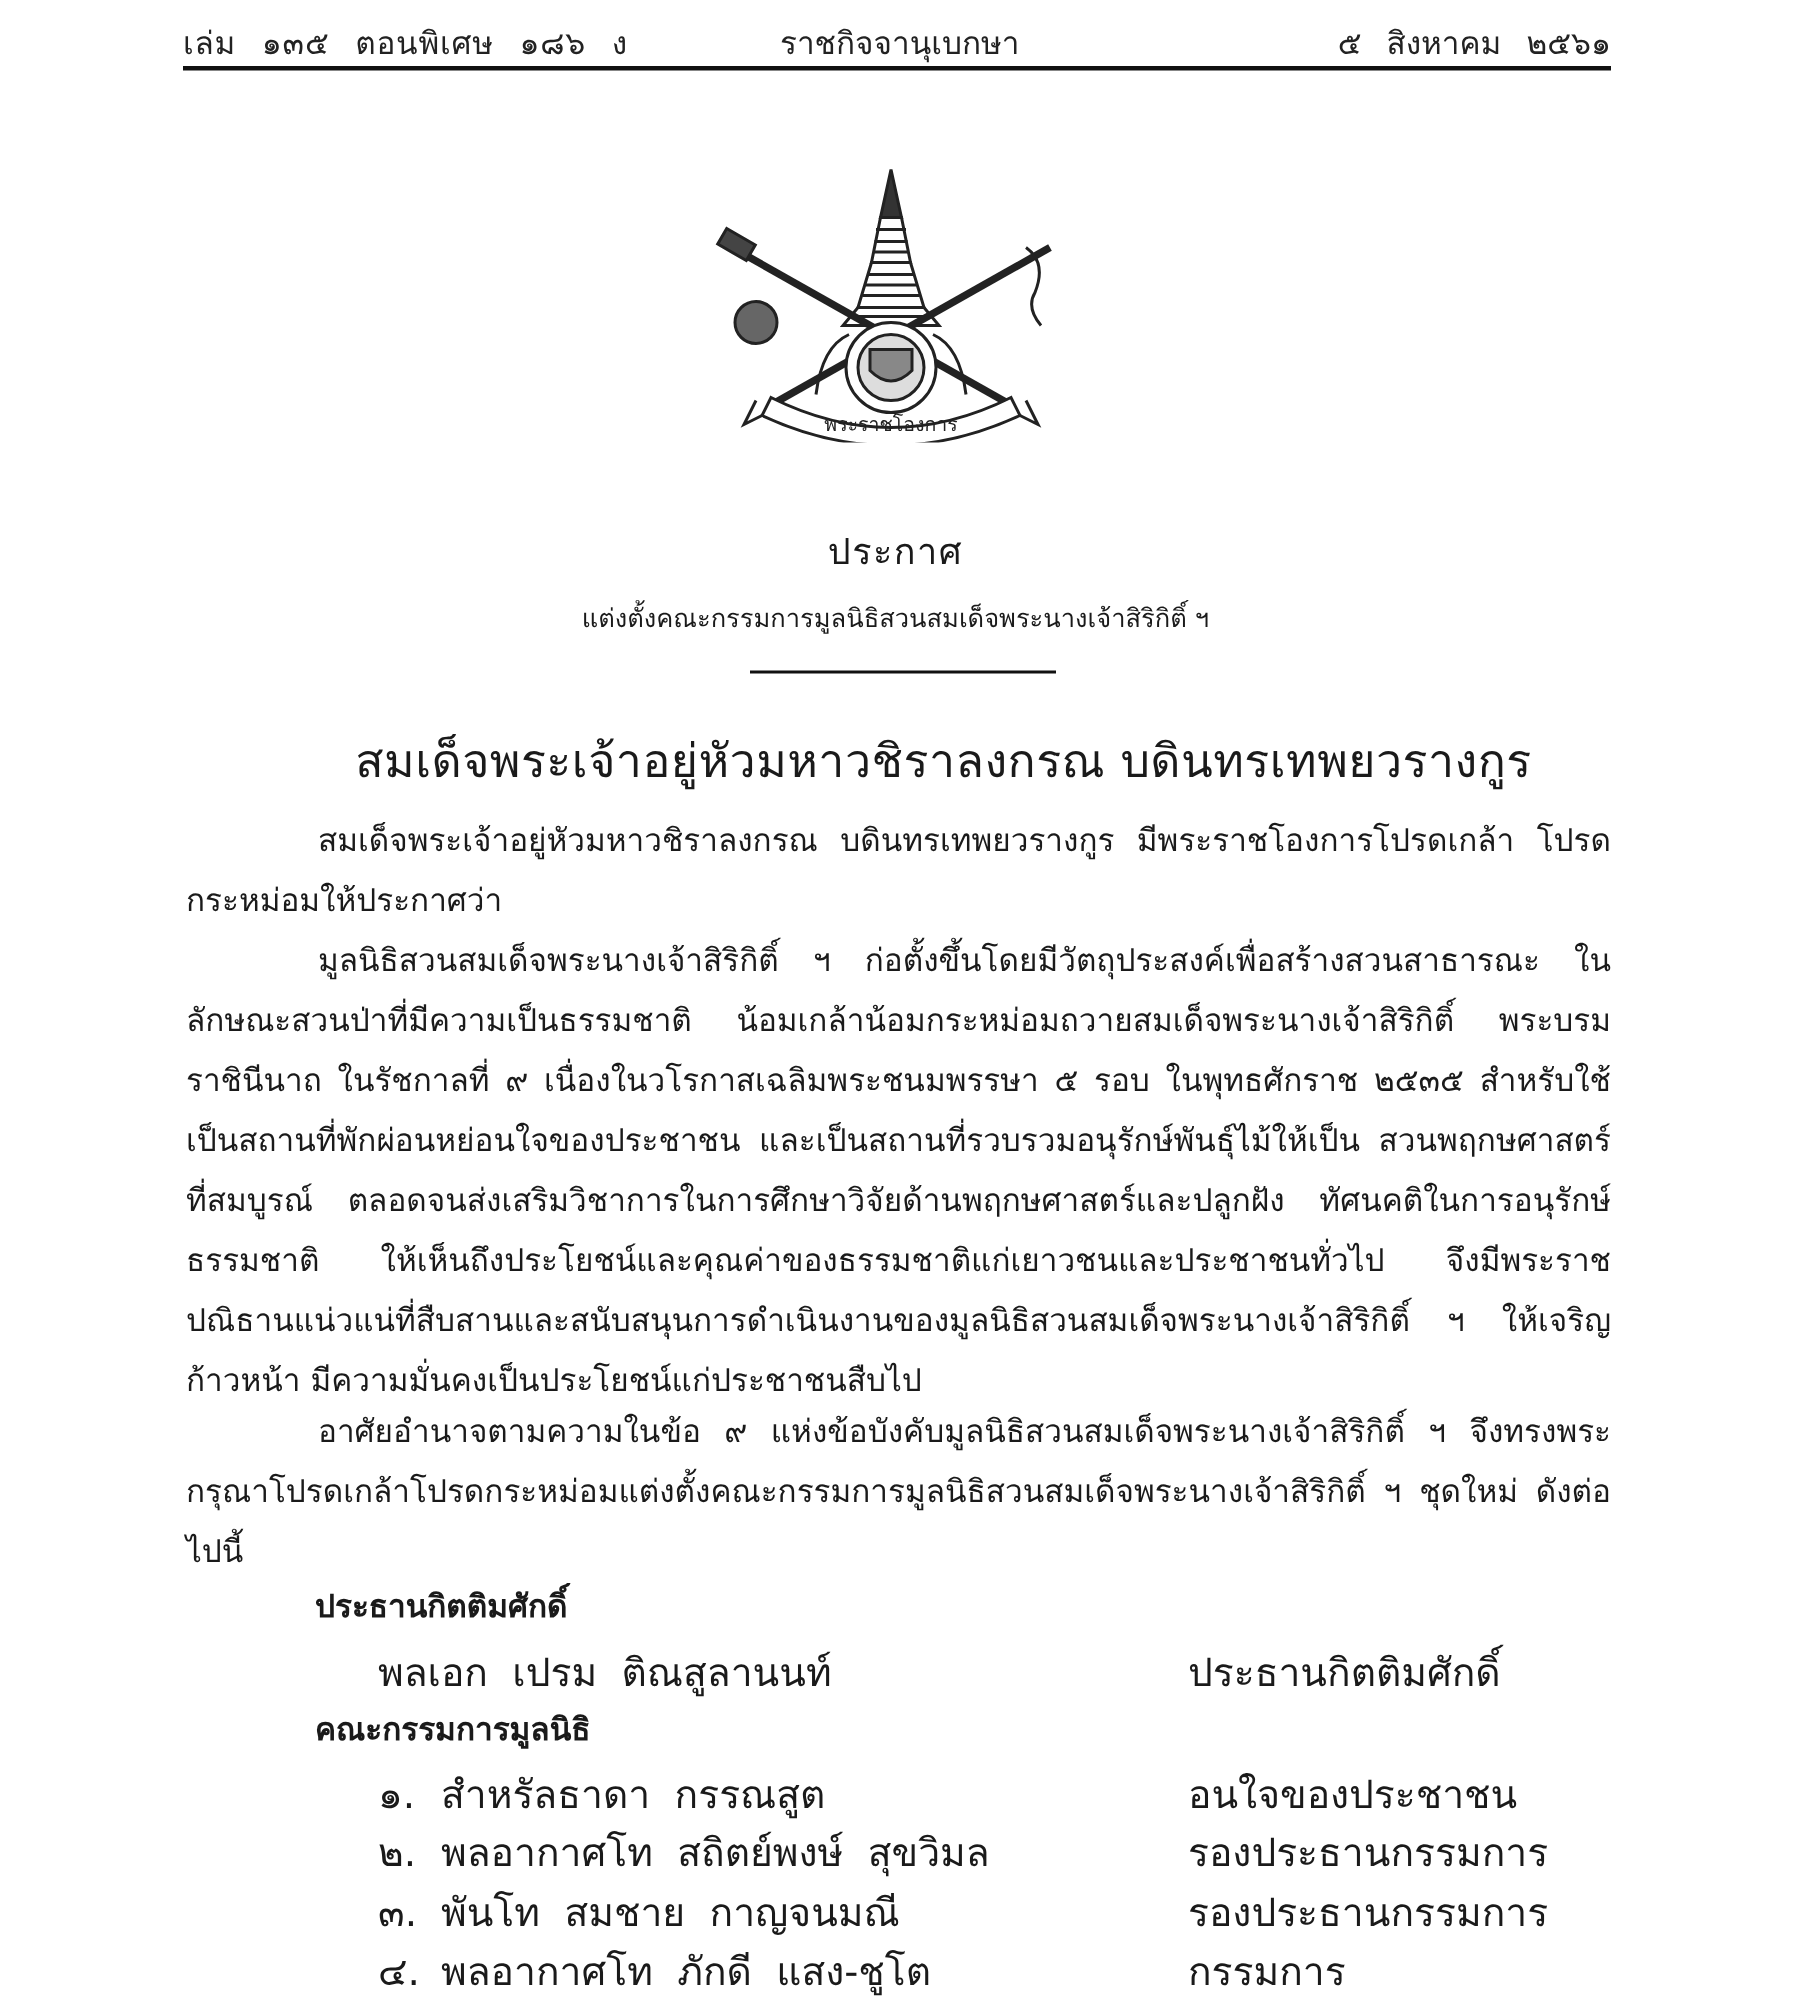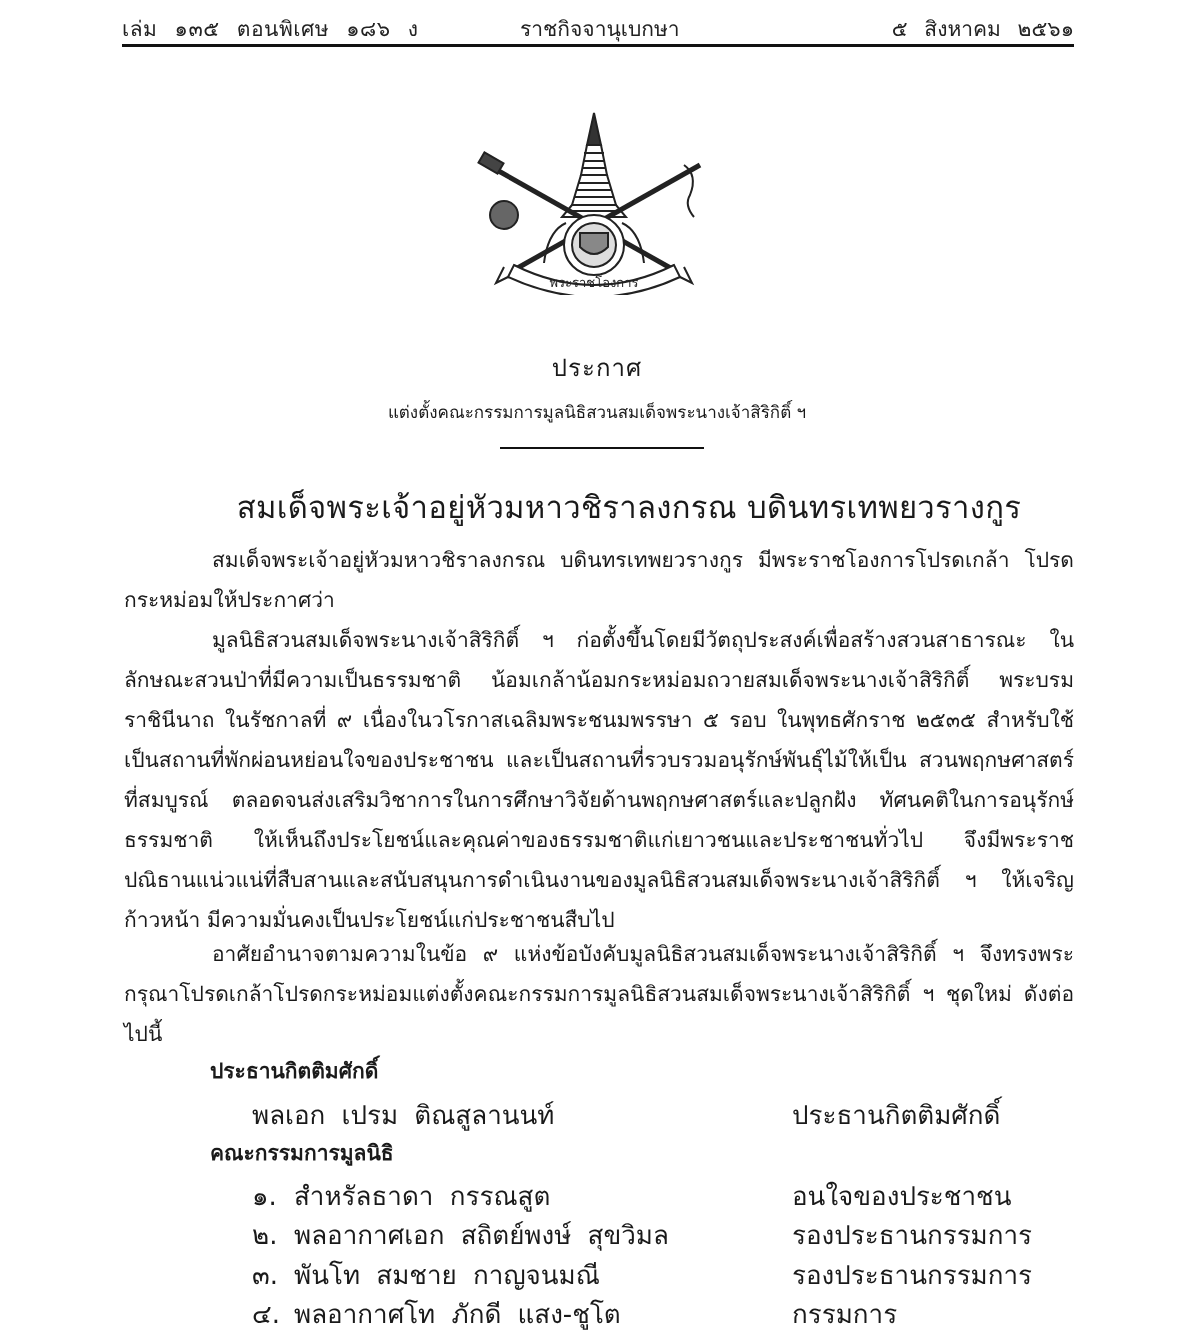"พลอากาศเอก สถิตย์พงษ์ สุขวิมล" span.name { text: พลอากาศเอก -> พลอากาศโท }
